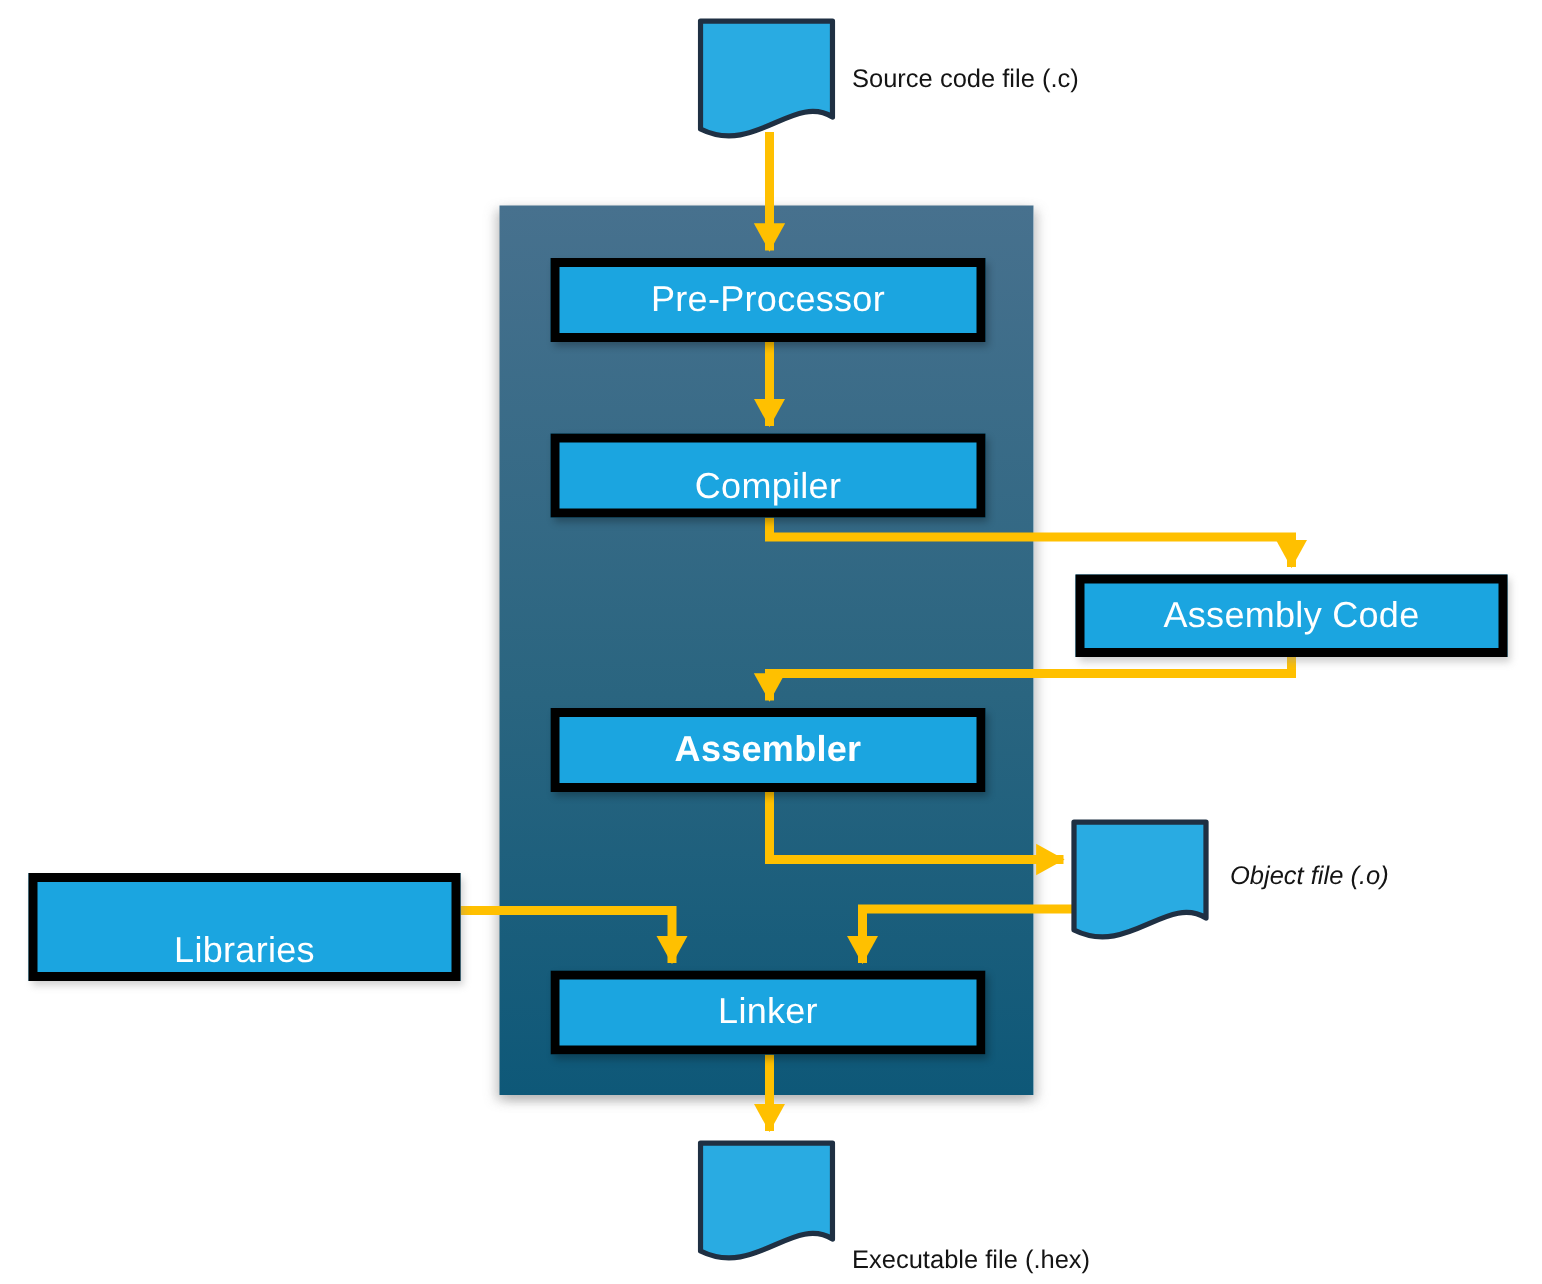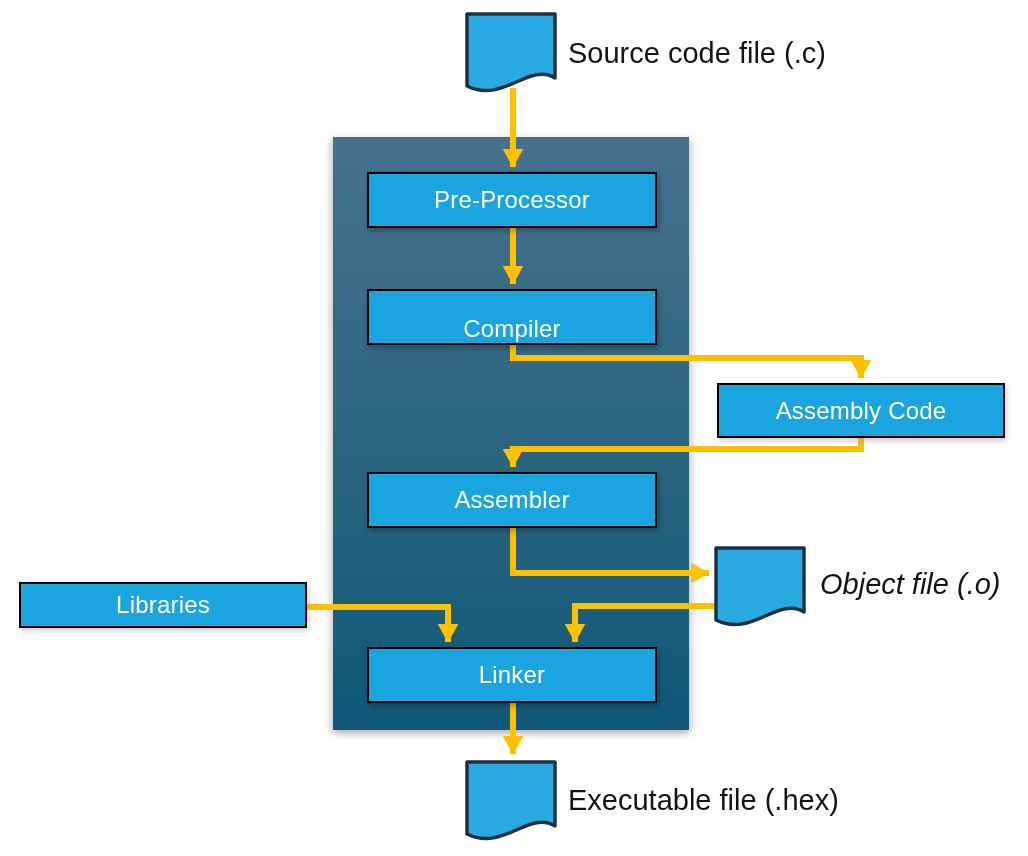"Source code file (.c)" .file-label { font-size: 29px -> 17px }
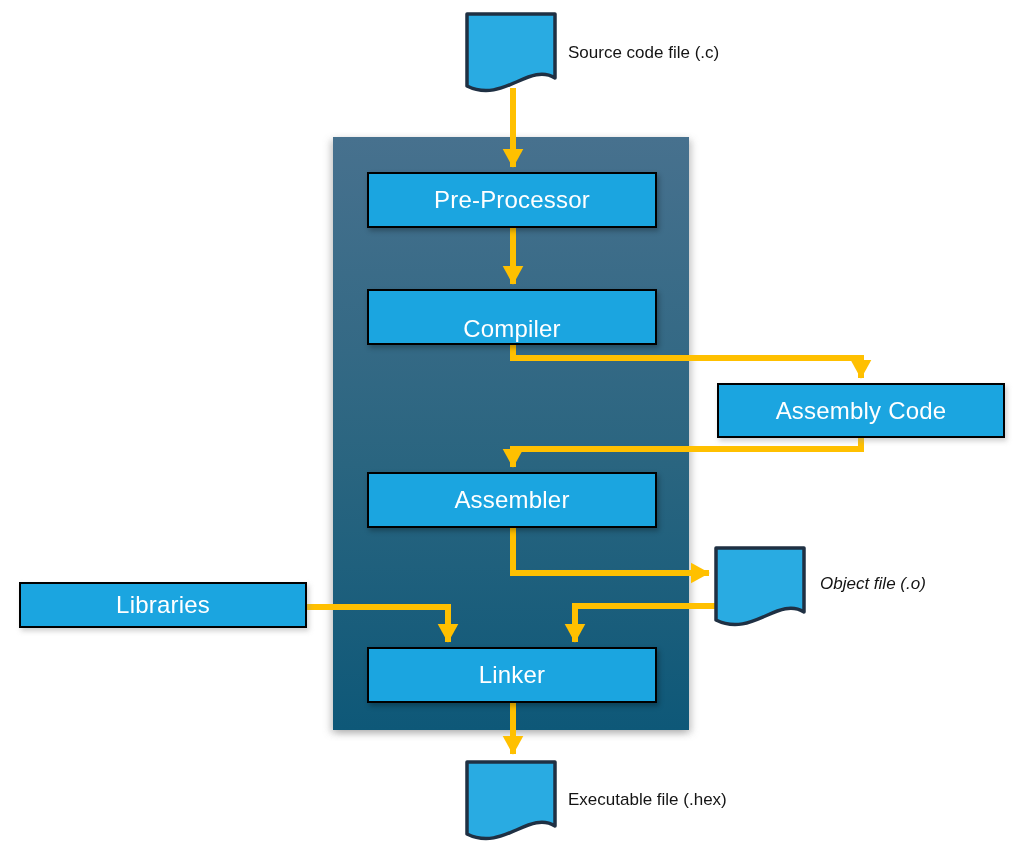"Pre-Processor" .pbox { border: 2px solid #000000 -> 6px solid #000000 }
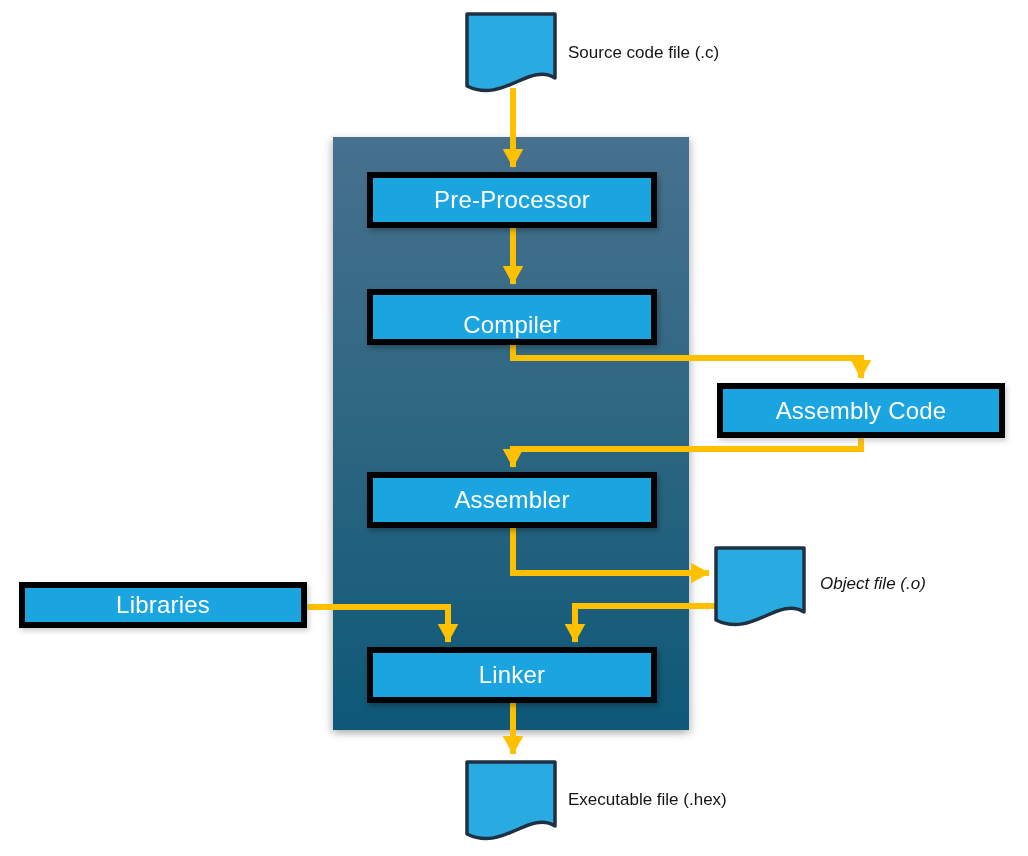"Assembler" .stage-2 { font-weight: none -> bold }
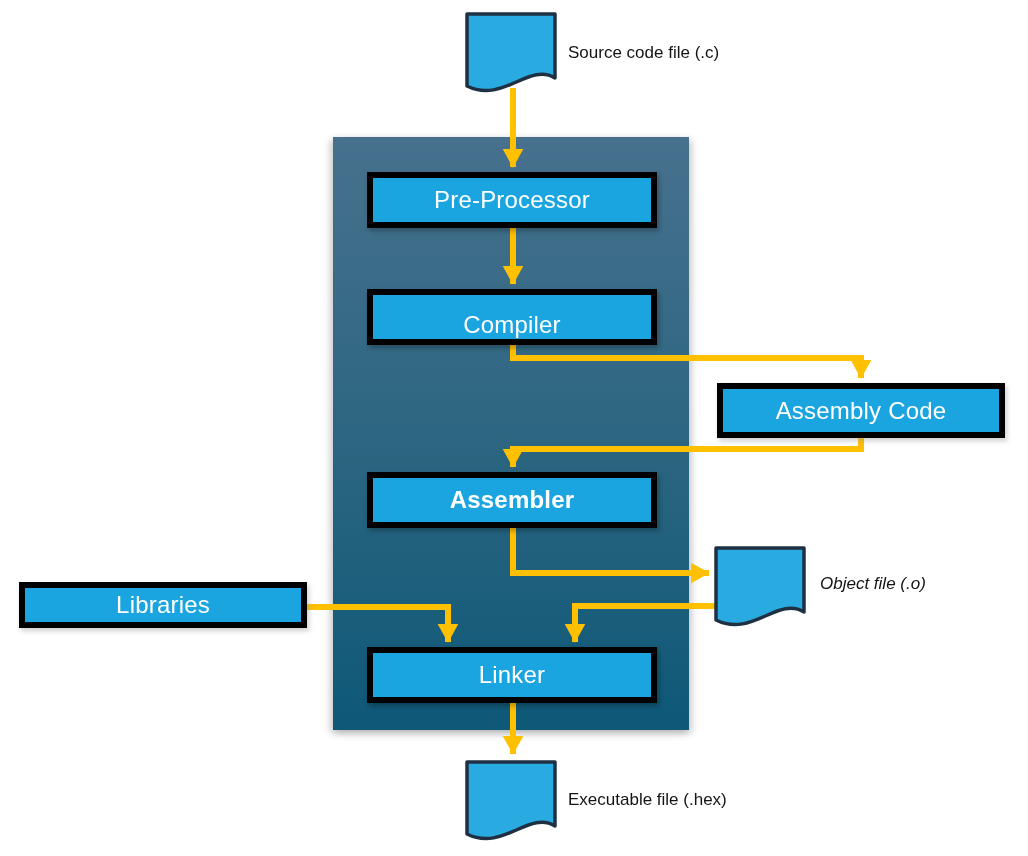"Libraries" .libraries { align-items: none -> flex-end; height: 46px -> 72px }
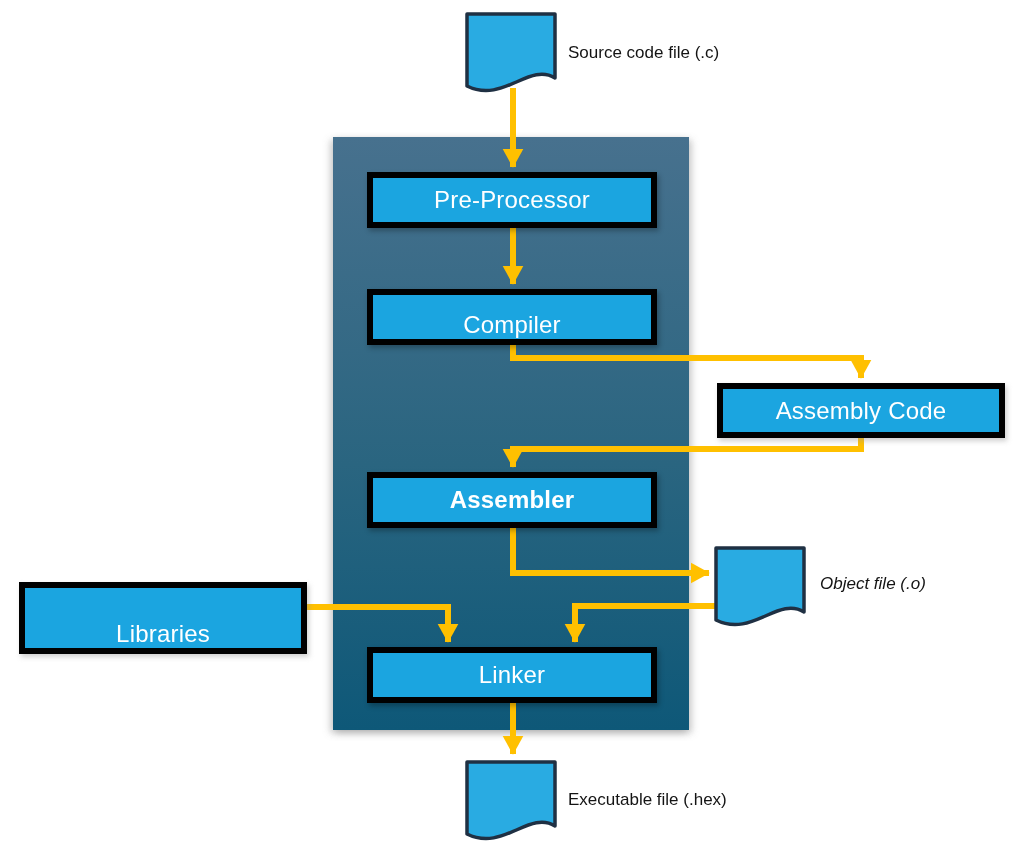"Executable file (.hex)" .label-exec { top: 800px -> 840px }
